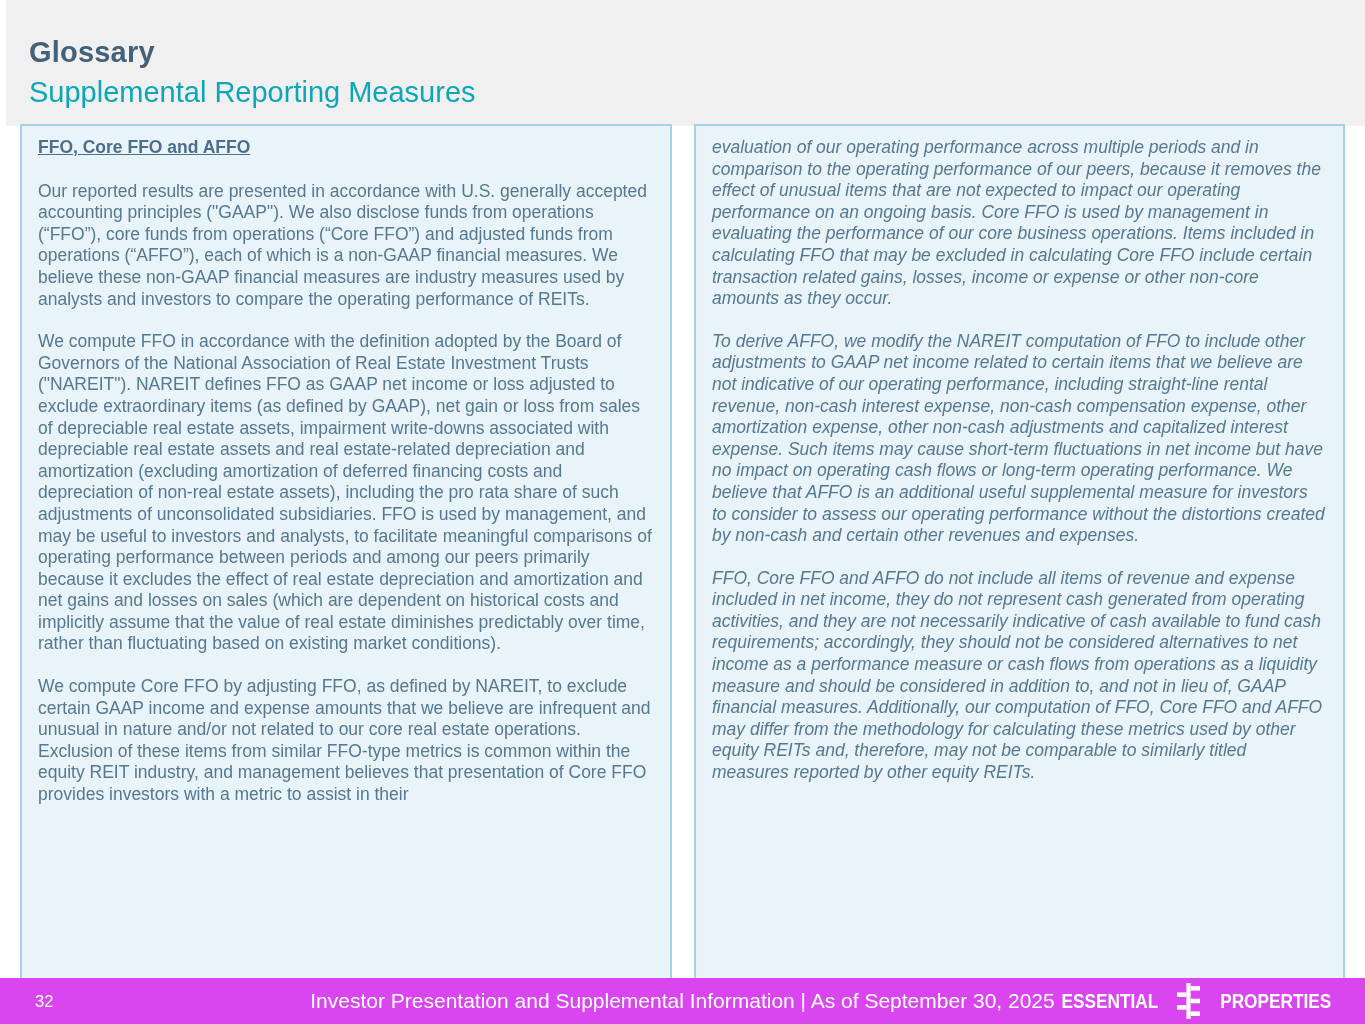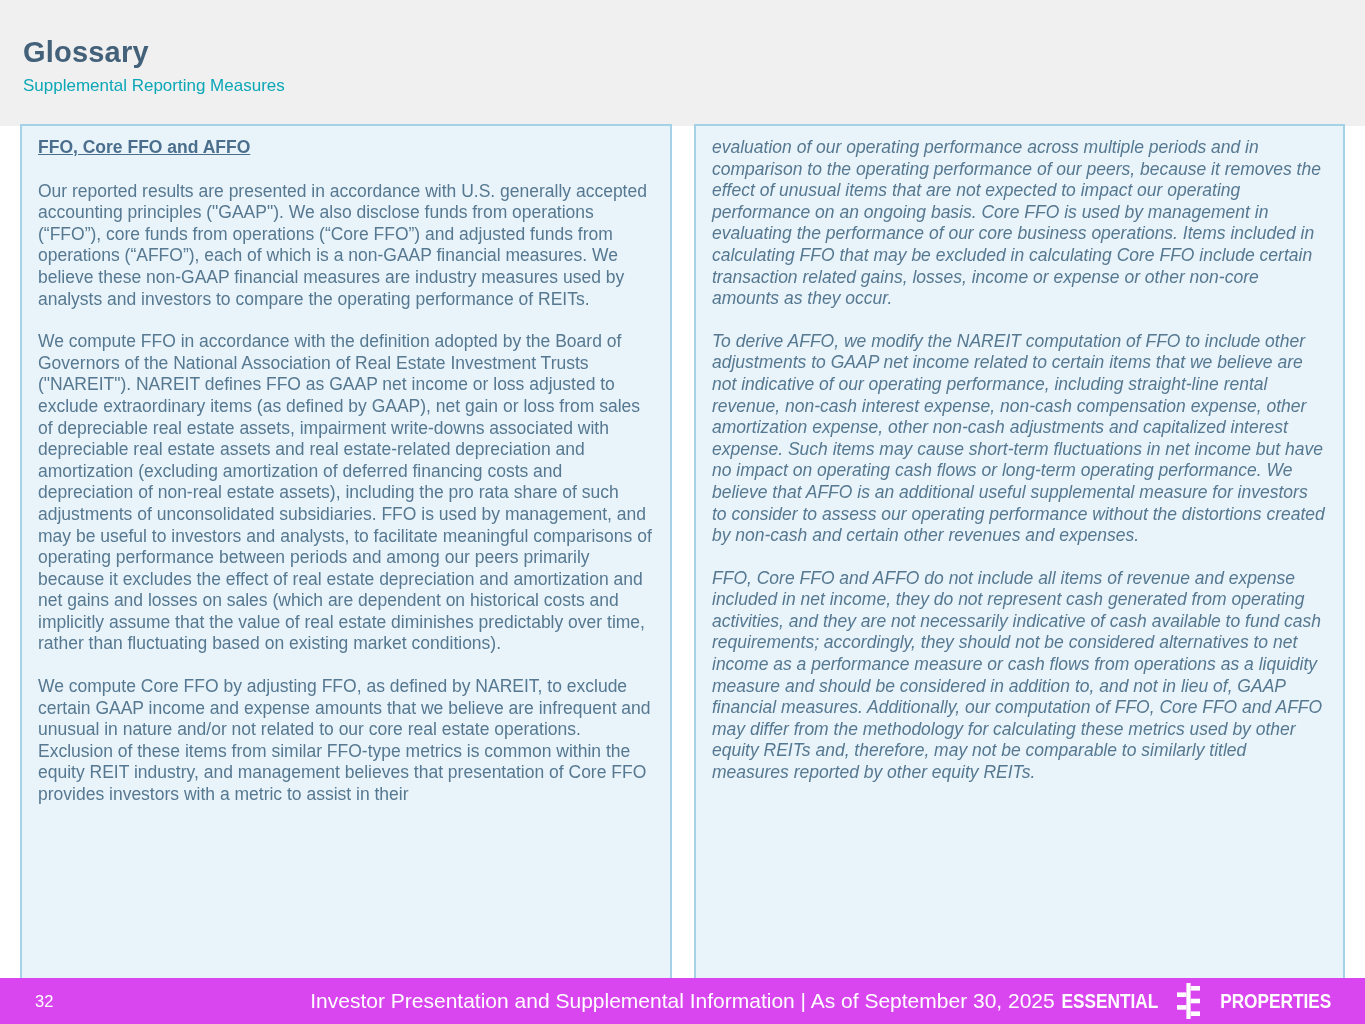"Glossary" .header { left: 0 -> 6px }
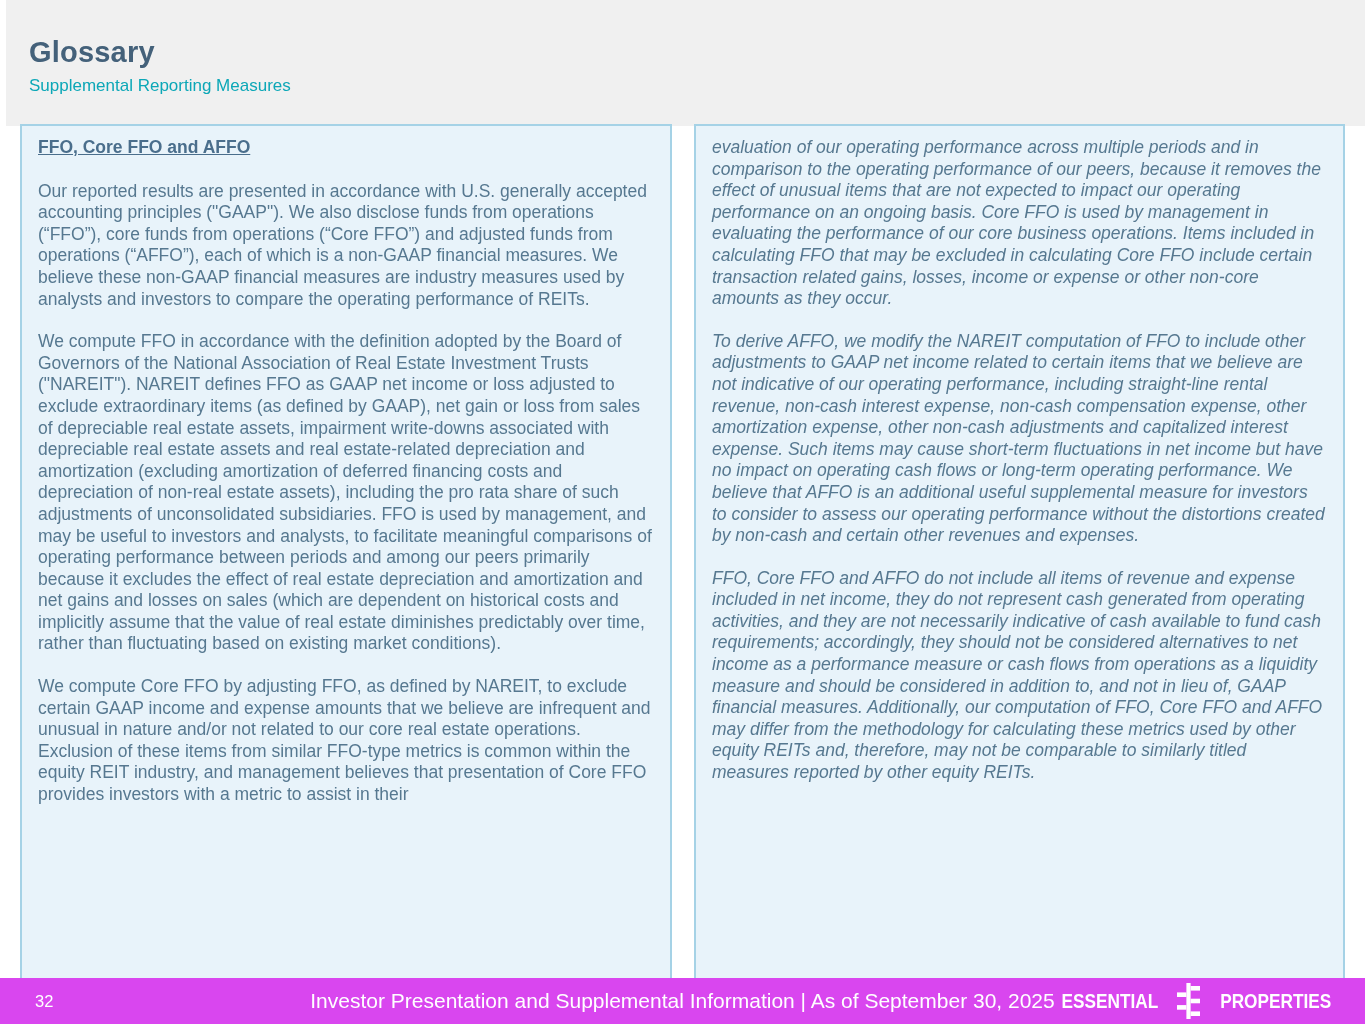"Supplemental Reporting Measures" .subtitle { font-size: 17px -> 29px }
